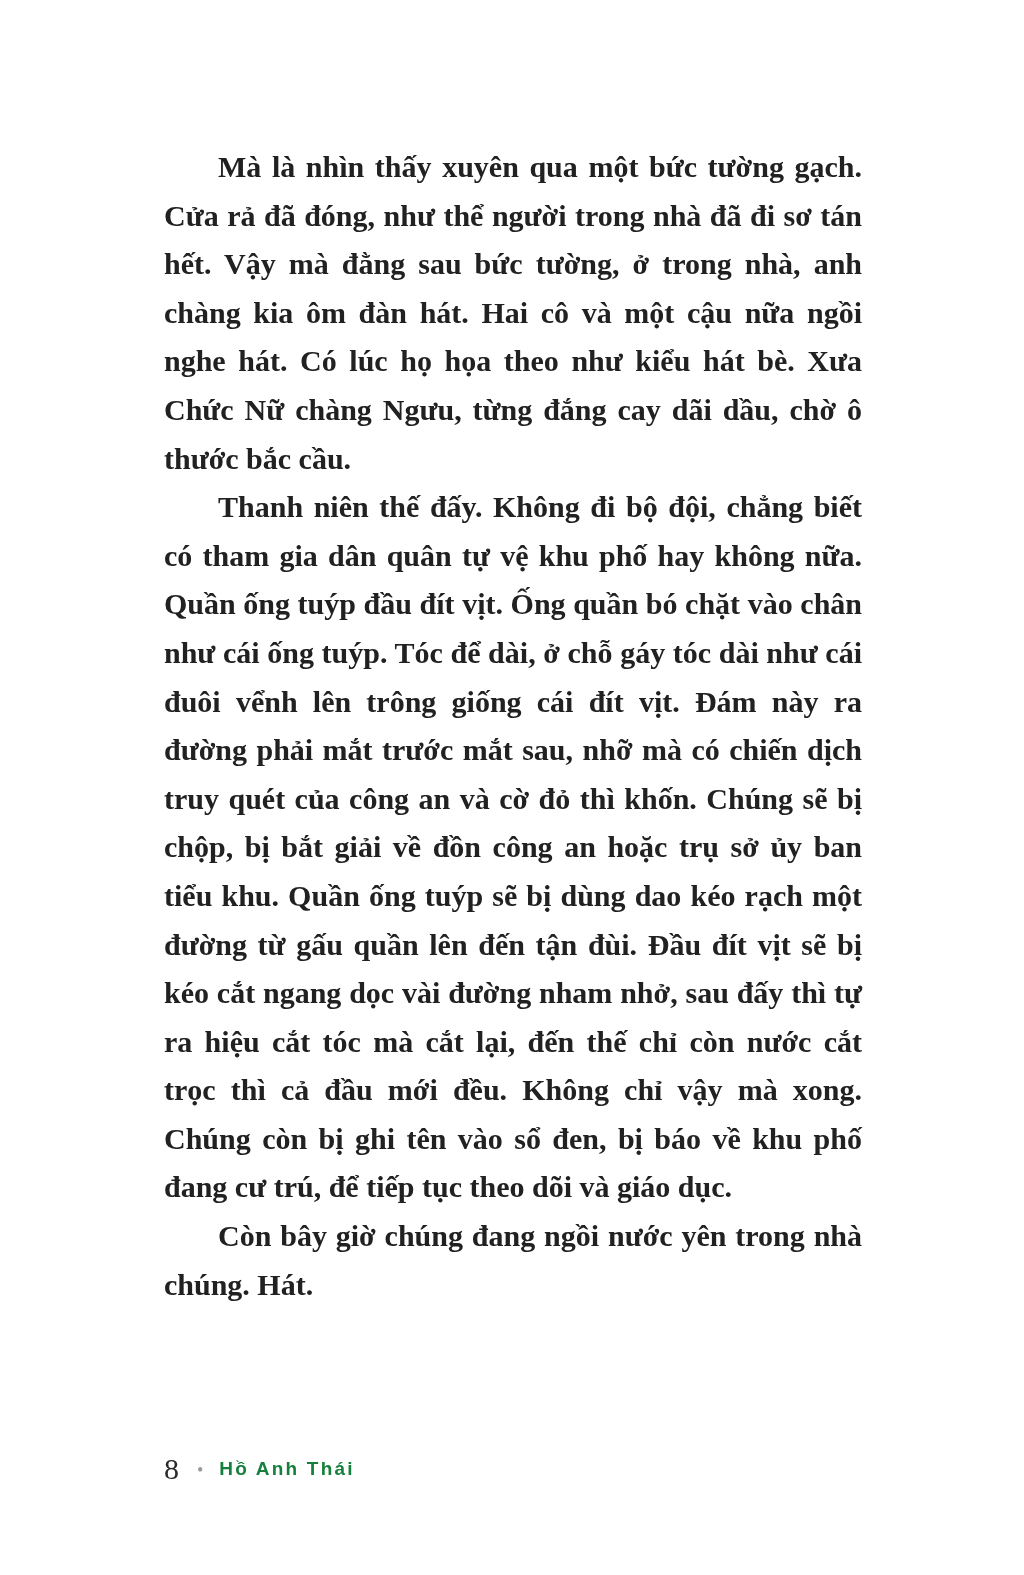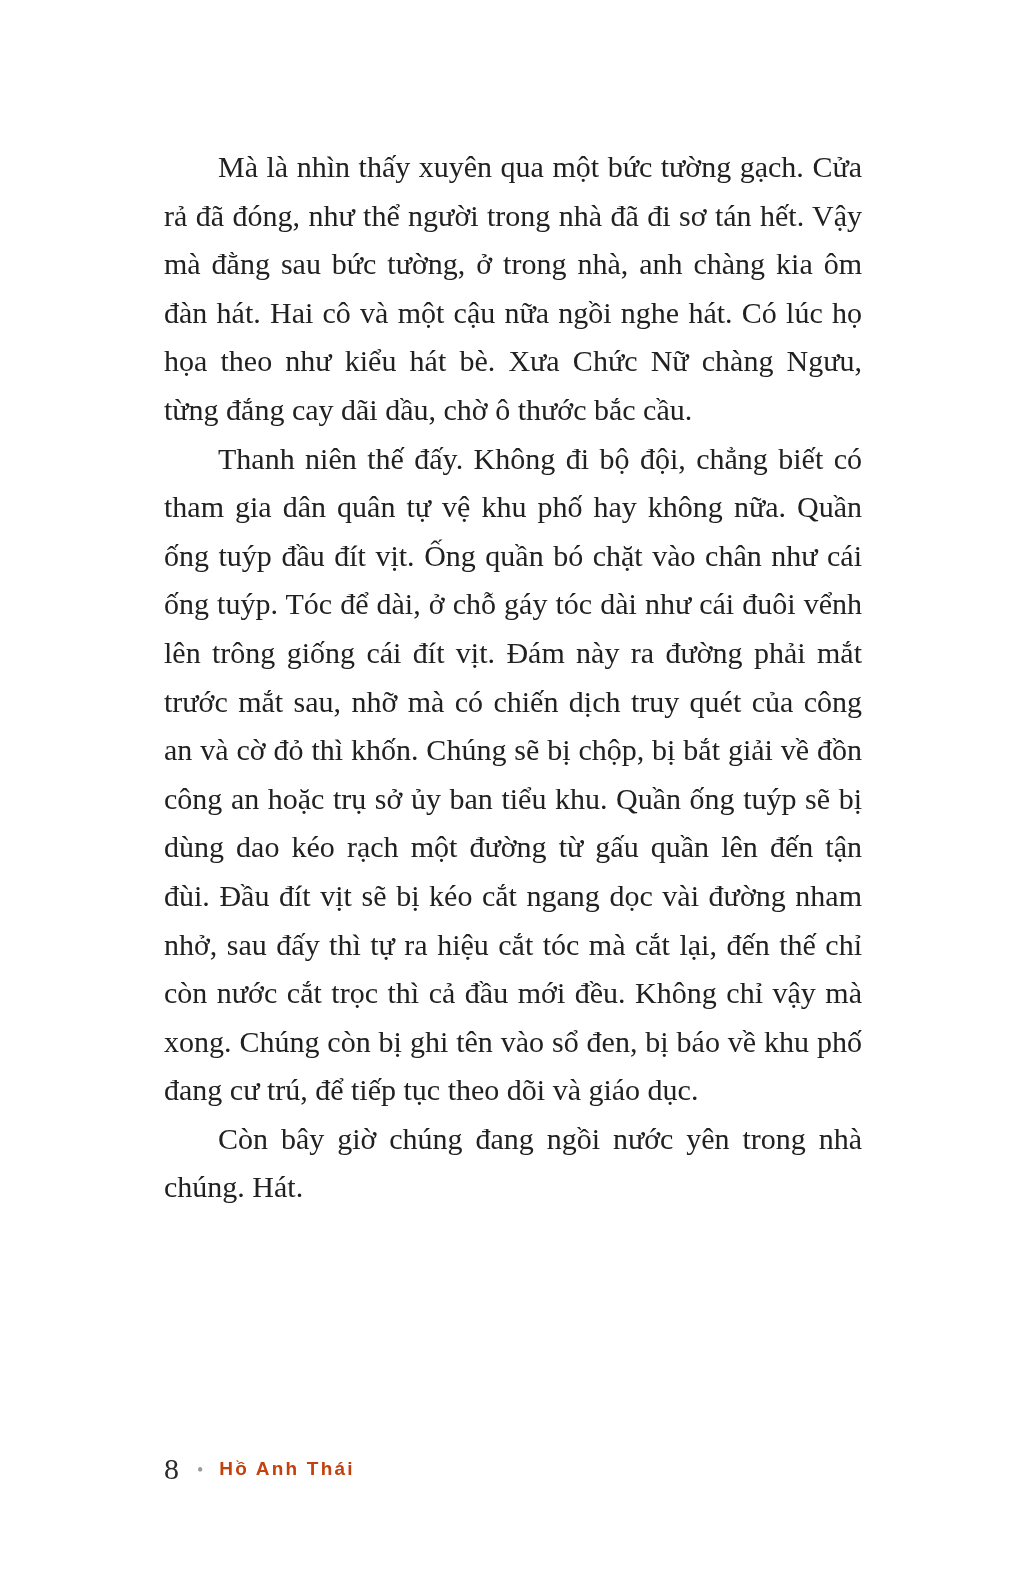"Mà là nhìn thấy xuyên" .text-block p { font-weight: none -> bold }
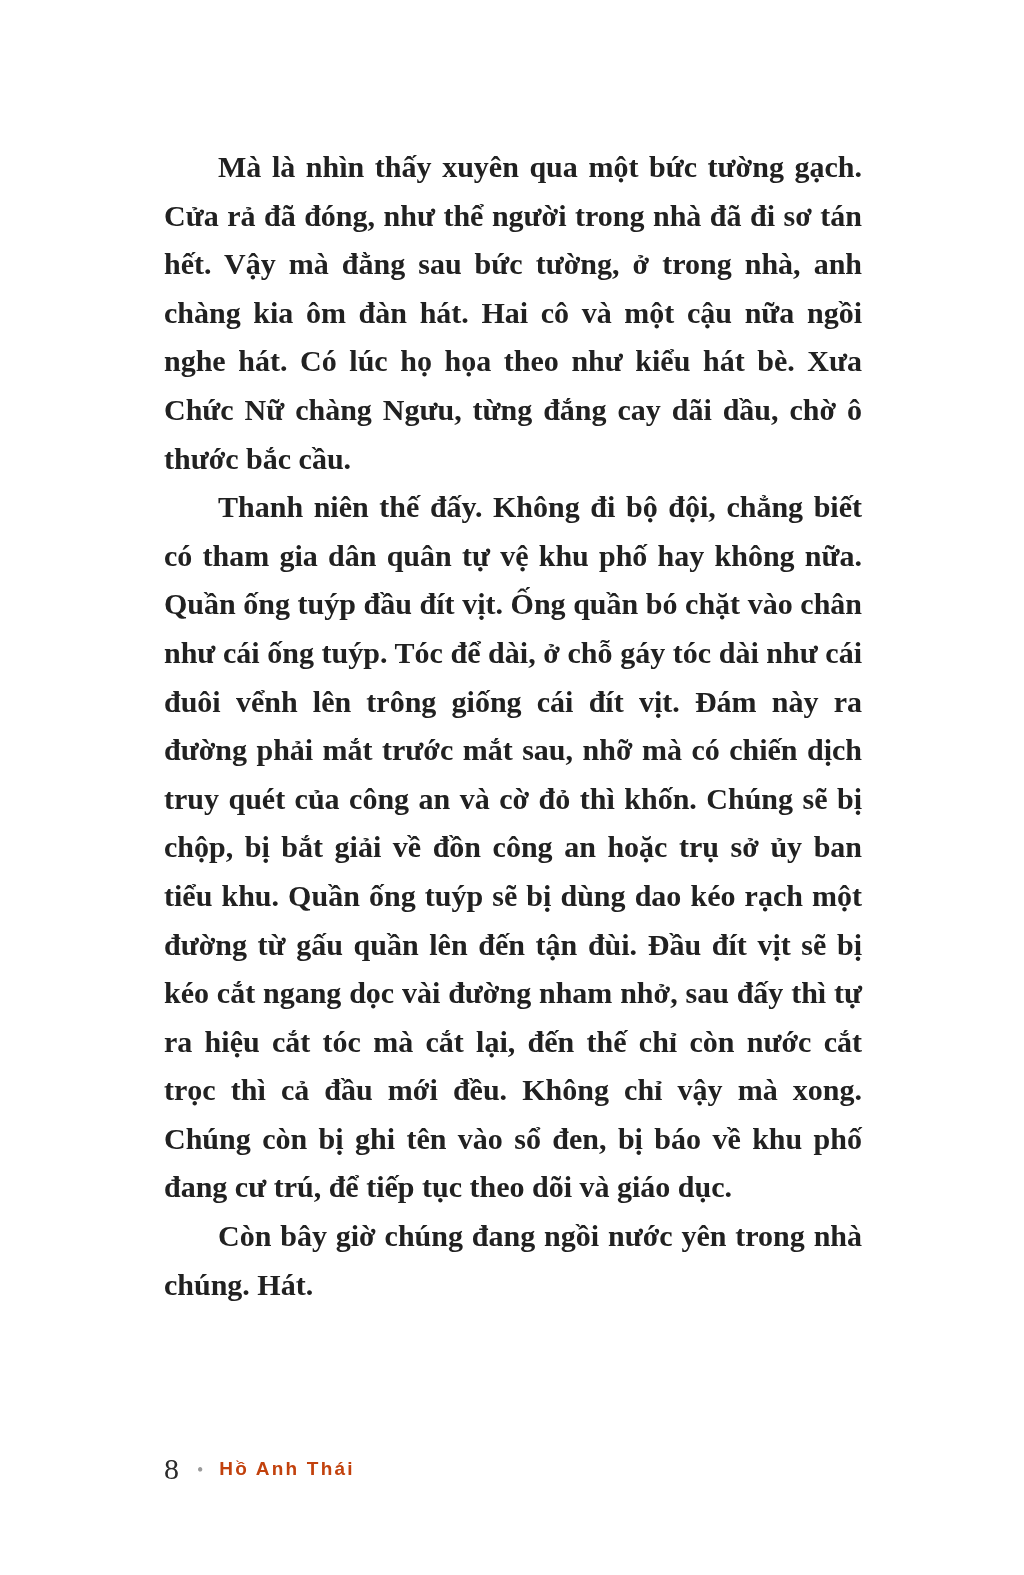"Hồ Anh Thái" .author { color: #c2410c -> #15803d }
